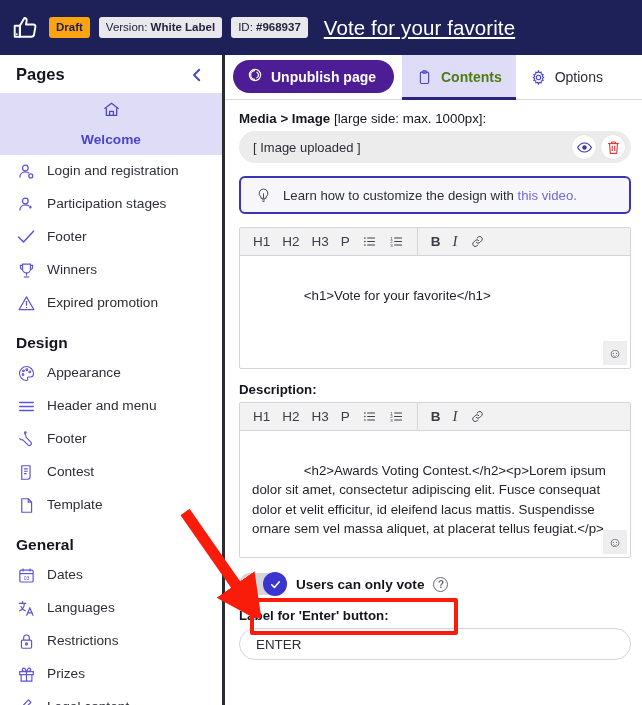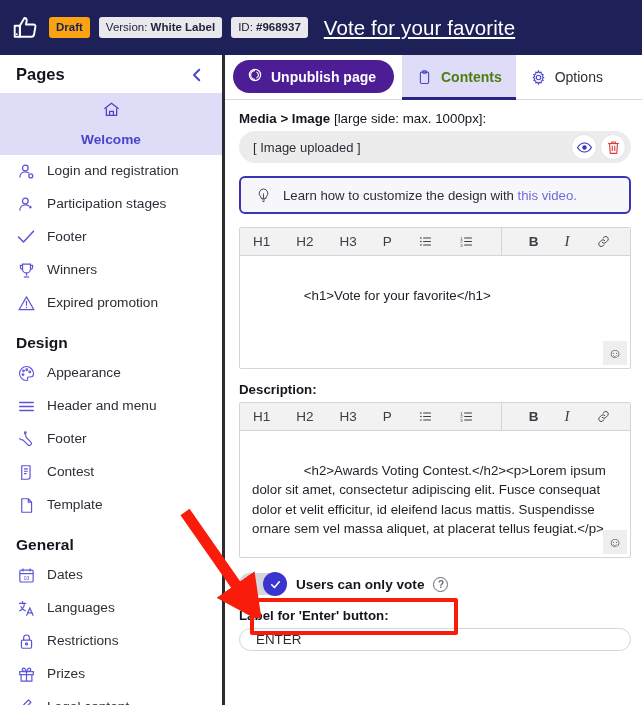"H1" .editor-toolbar { gap: 16px -> 2px }
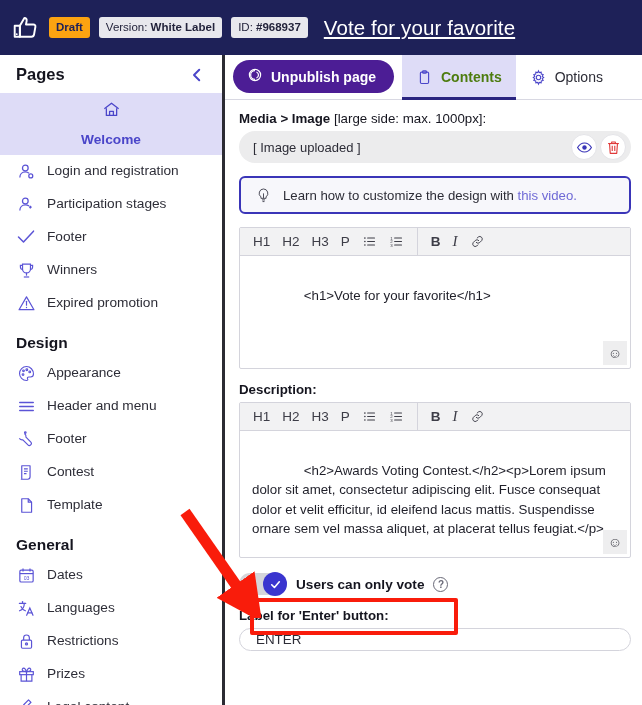"ENTER" .text-input { height: 23px -> 32px }
